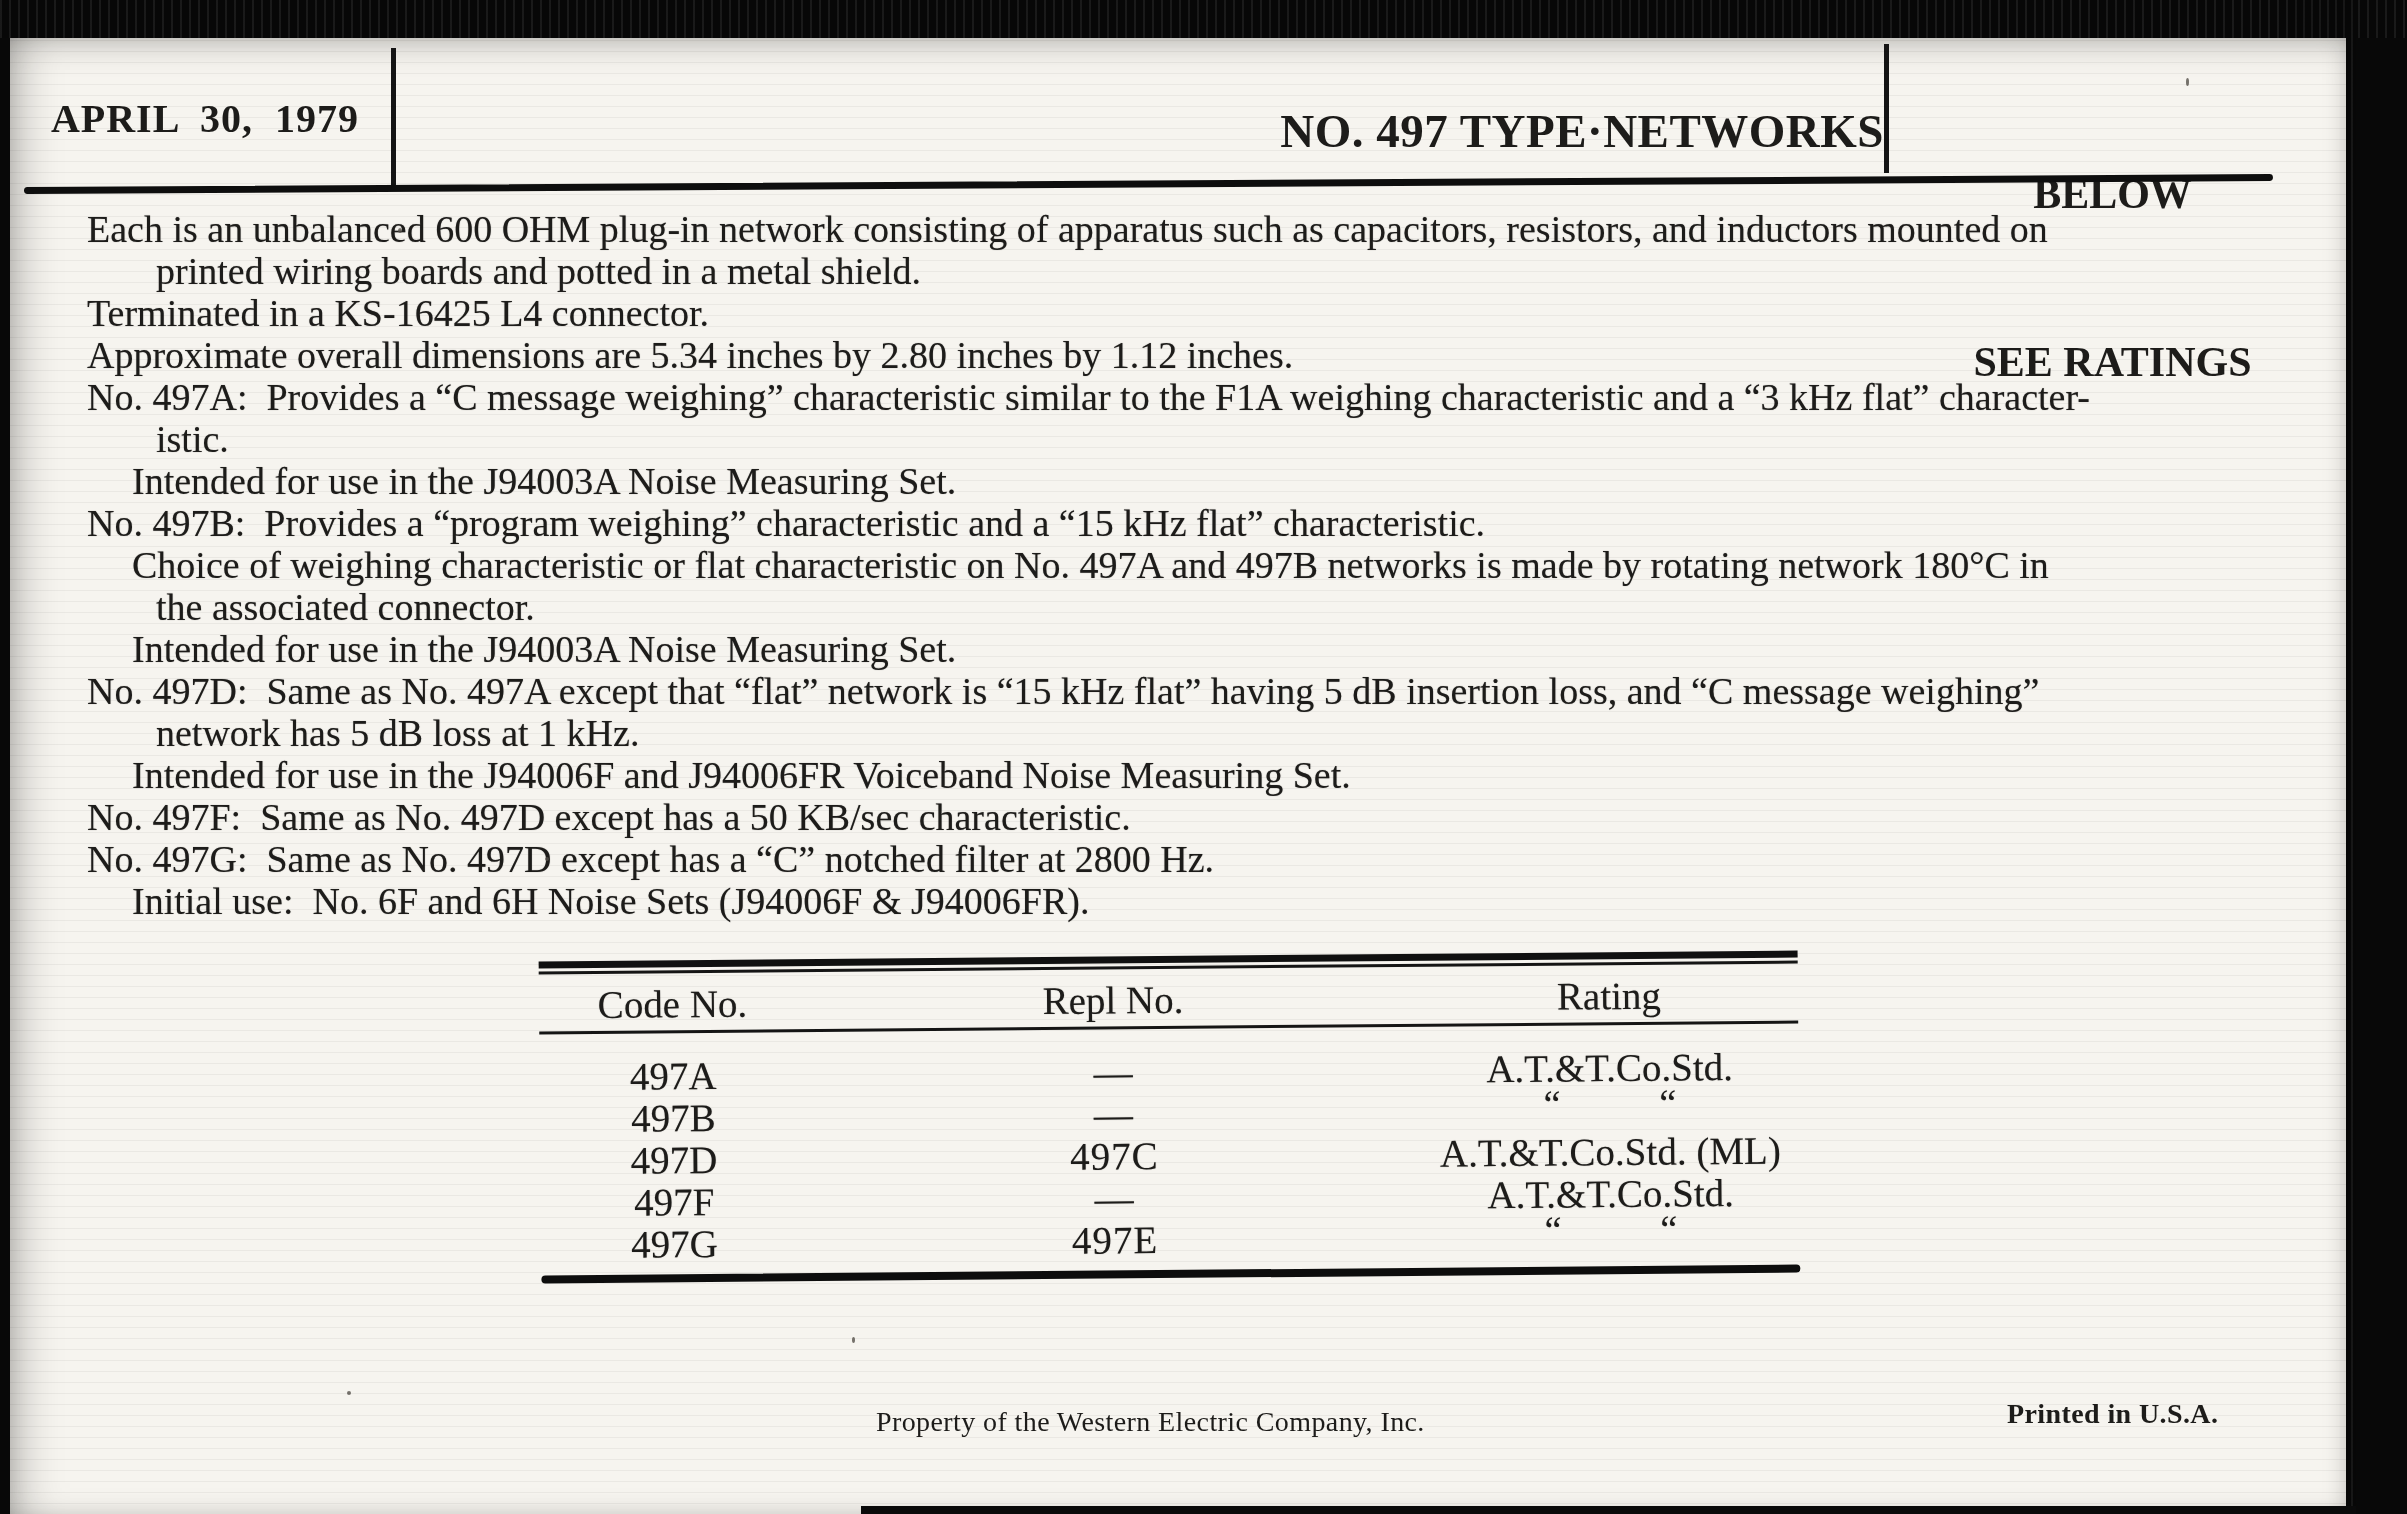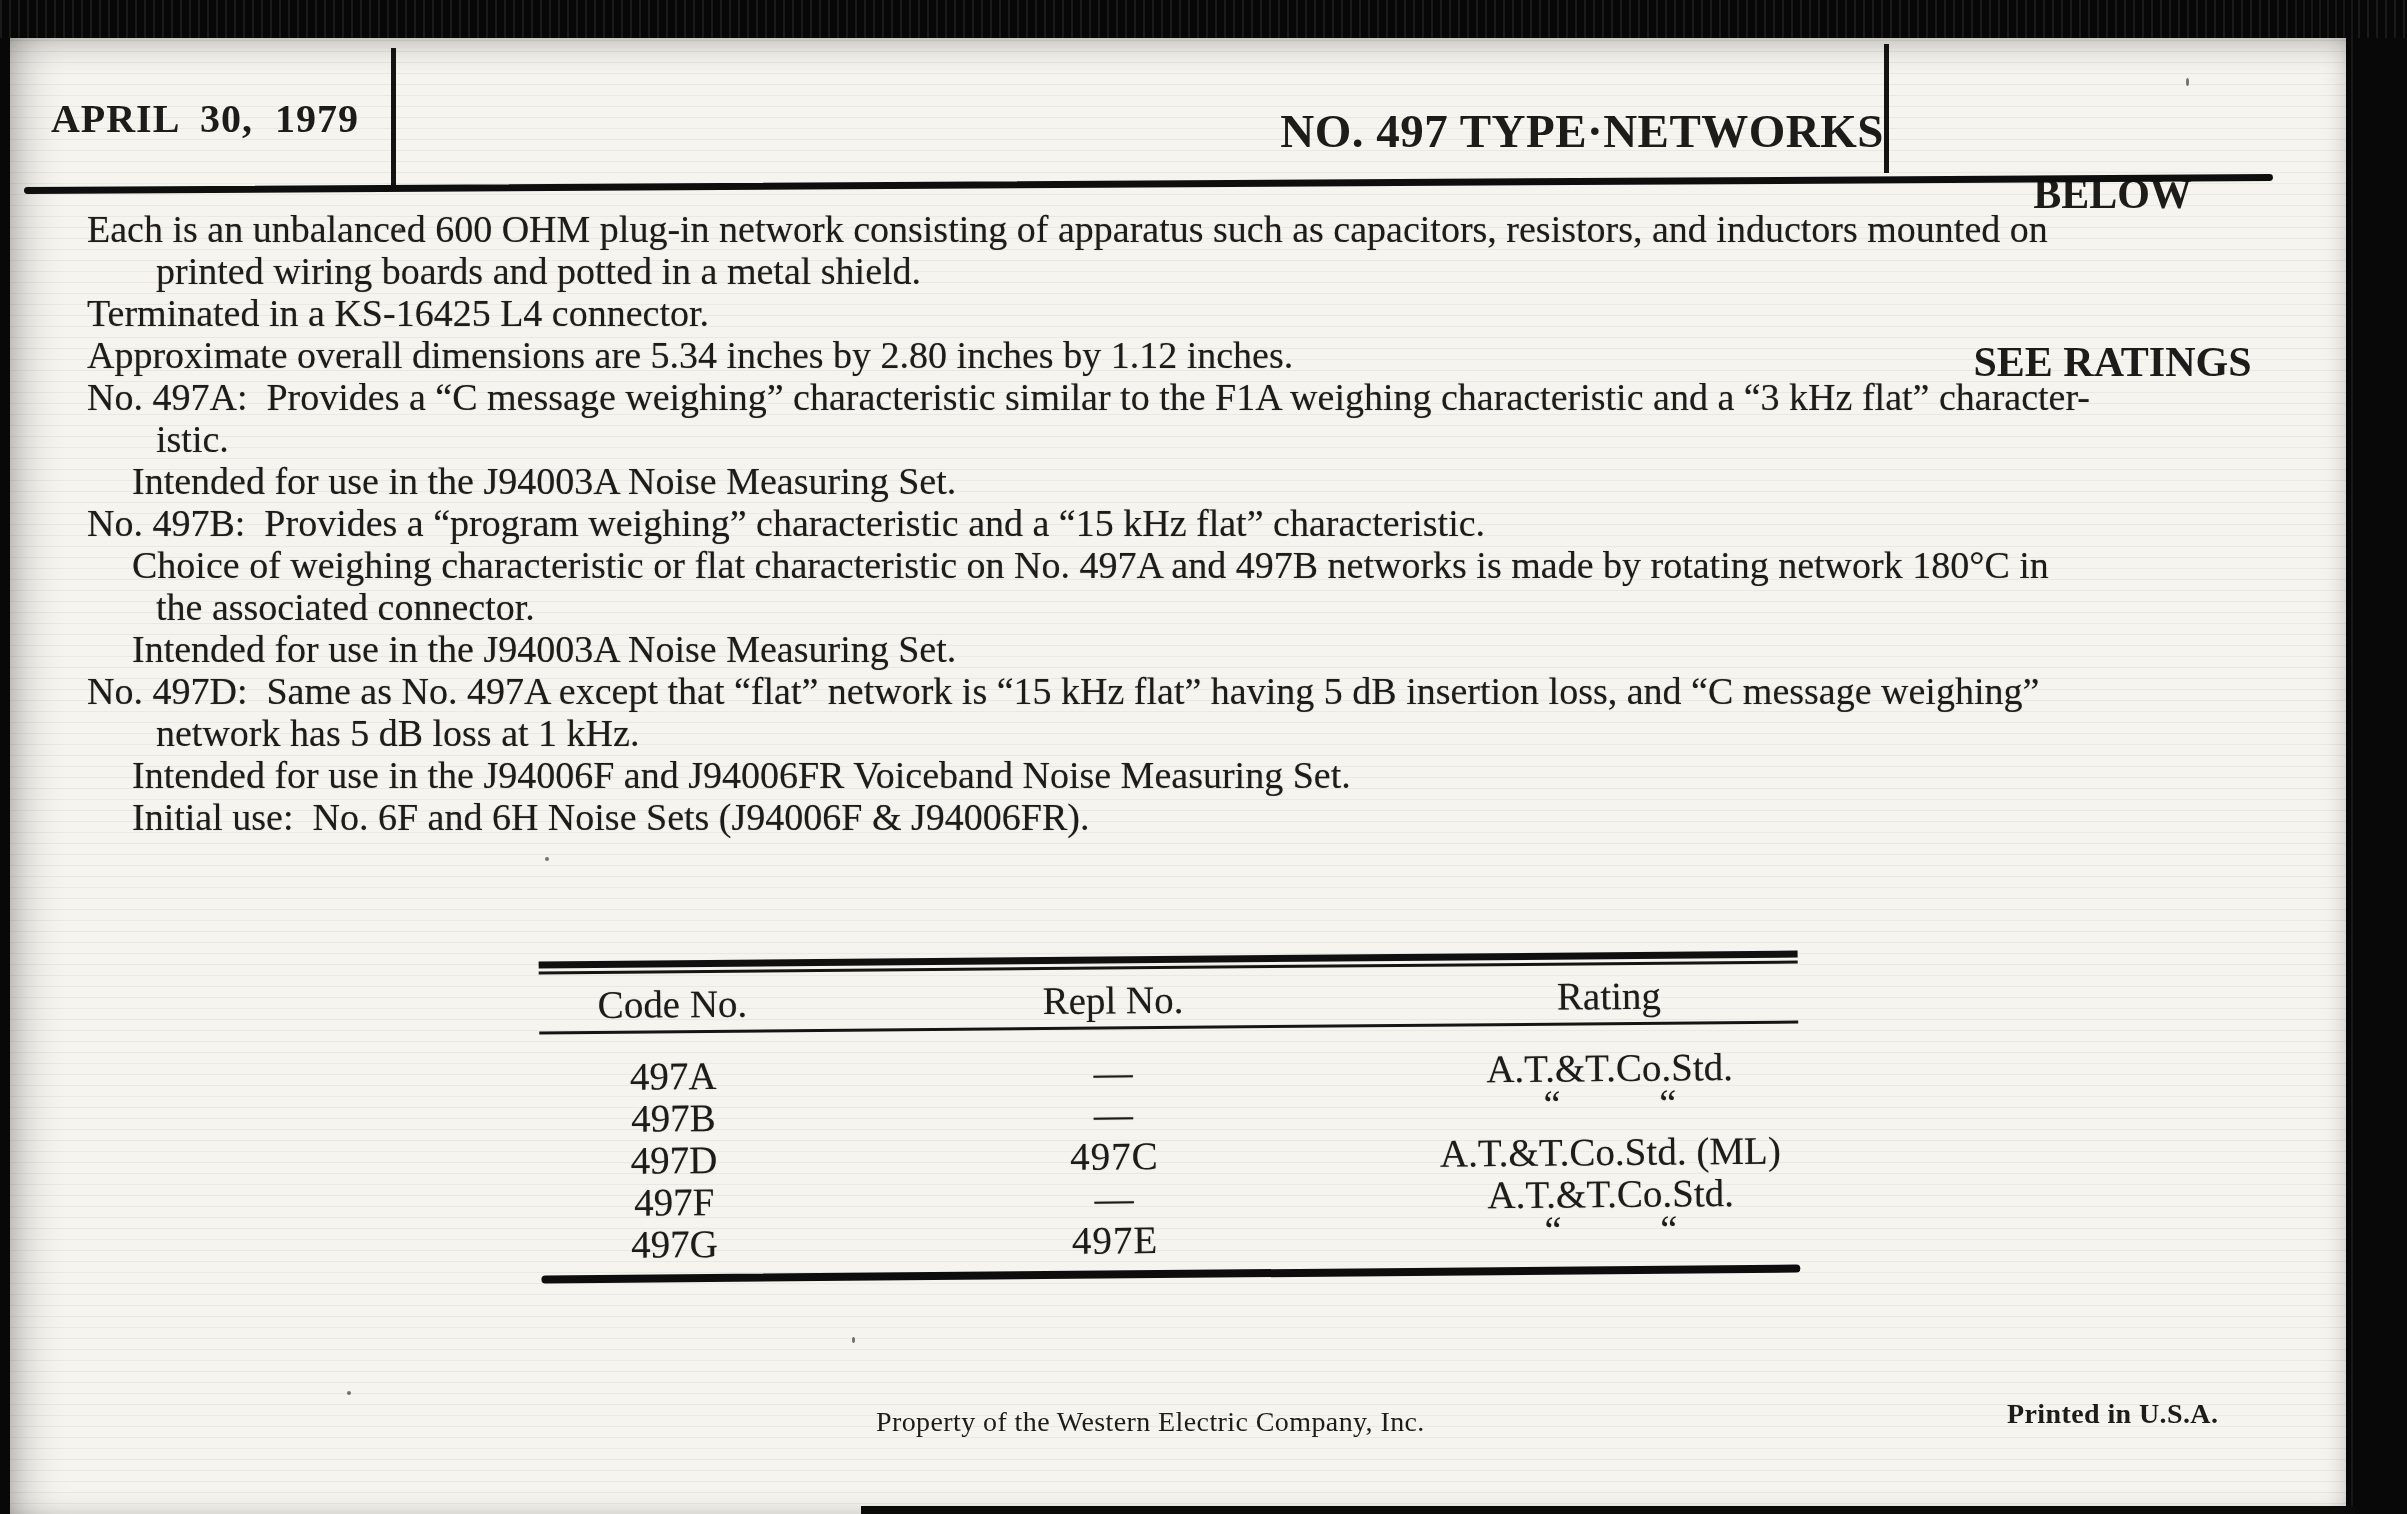"No. 497F: Same as No." div.bline { html: none -> <div>No. 497F: Same as No. 497D except has a 50 KB/sec characteristic.</div> }
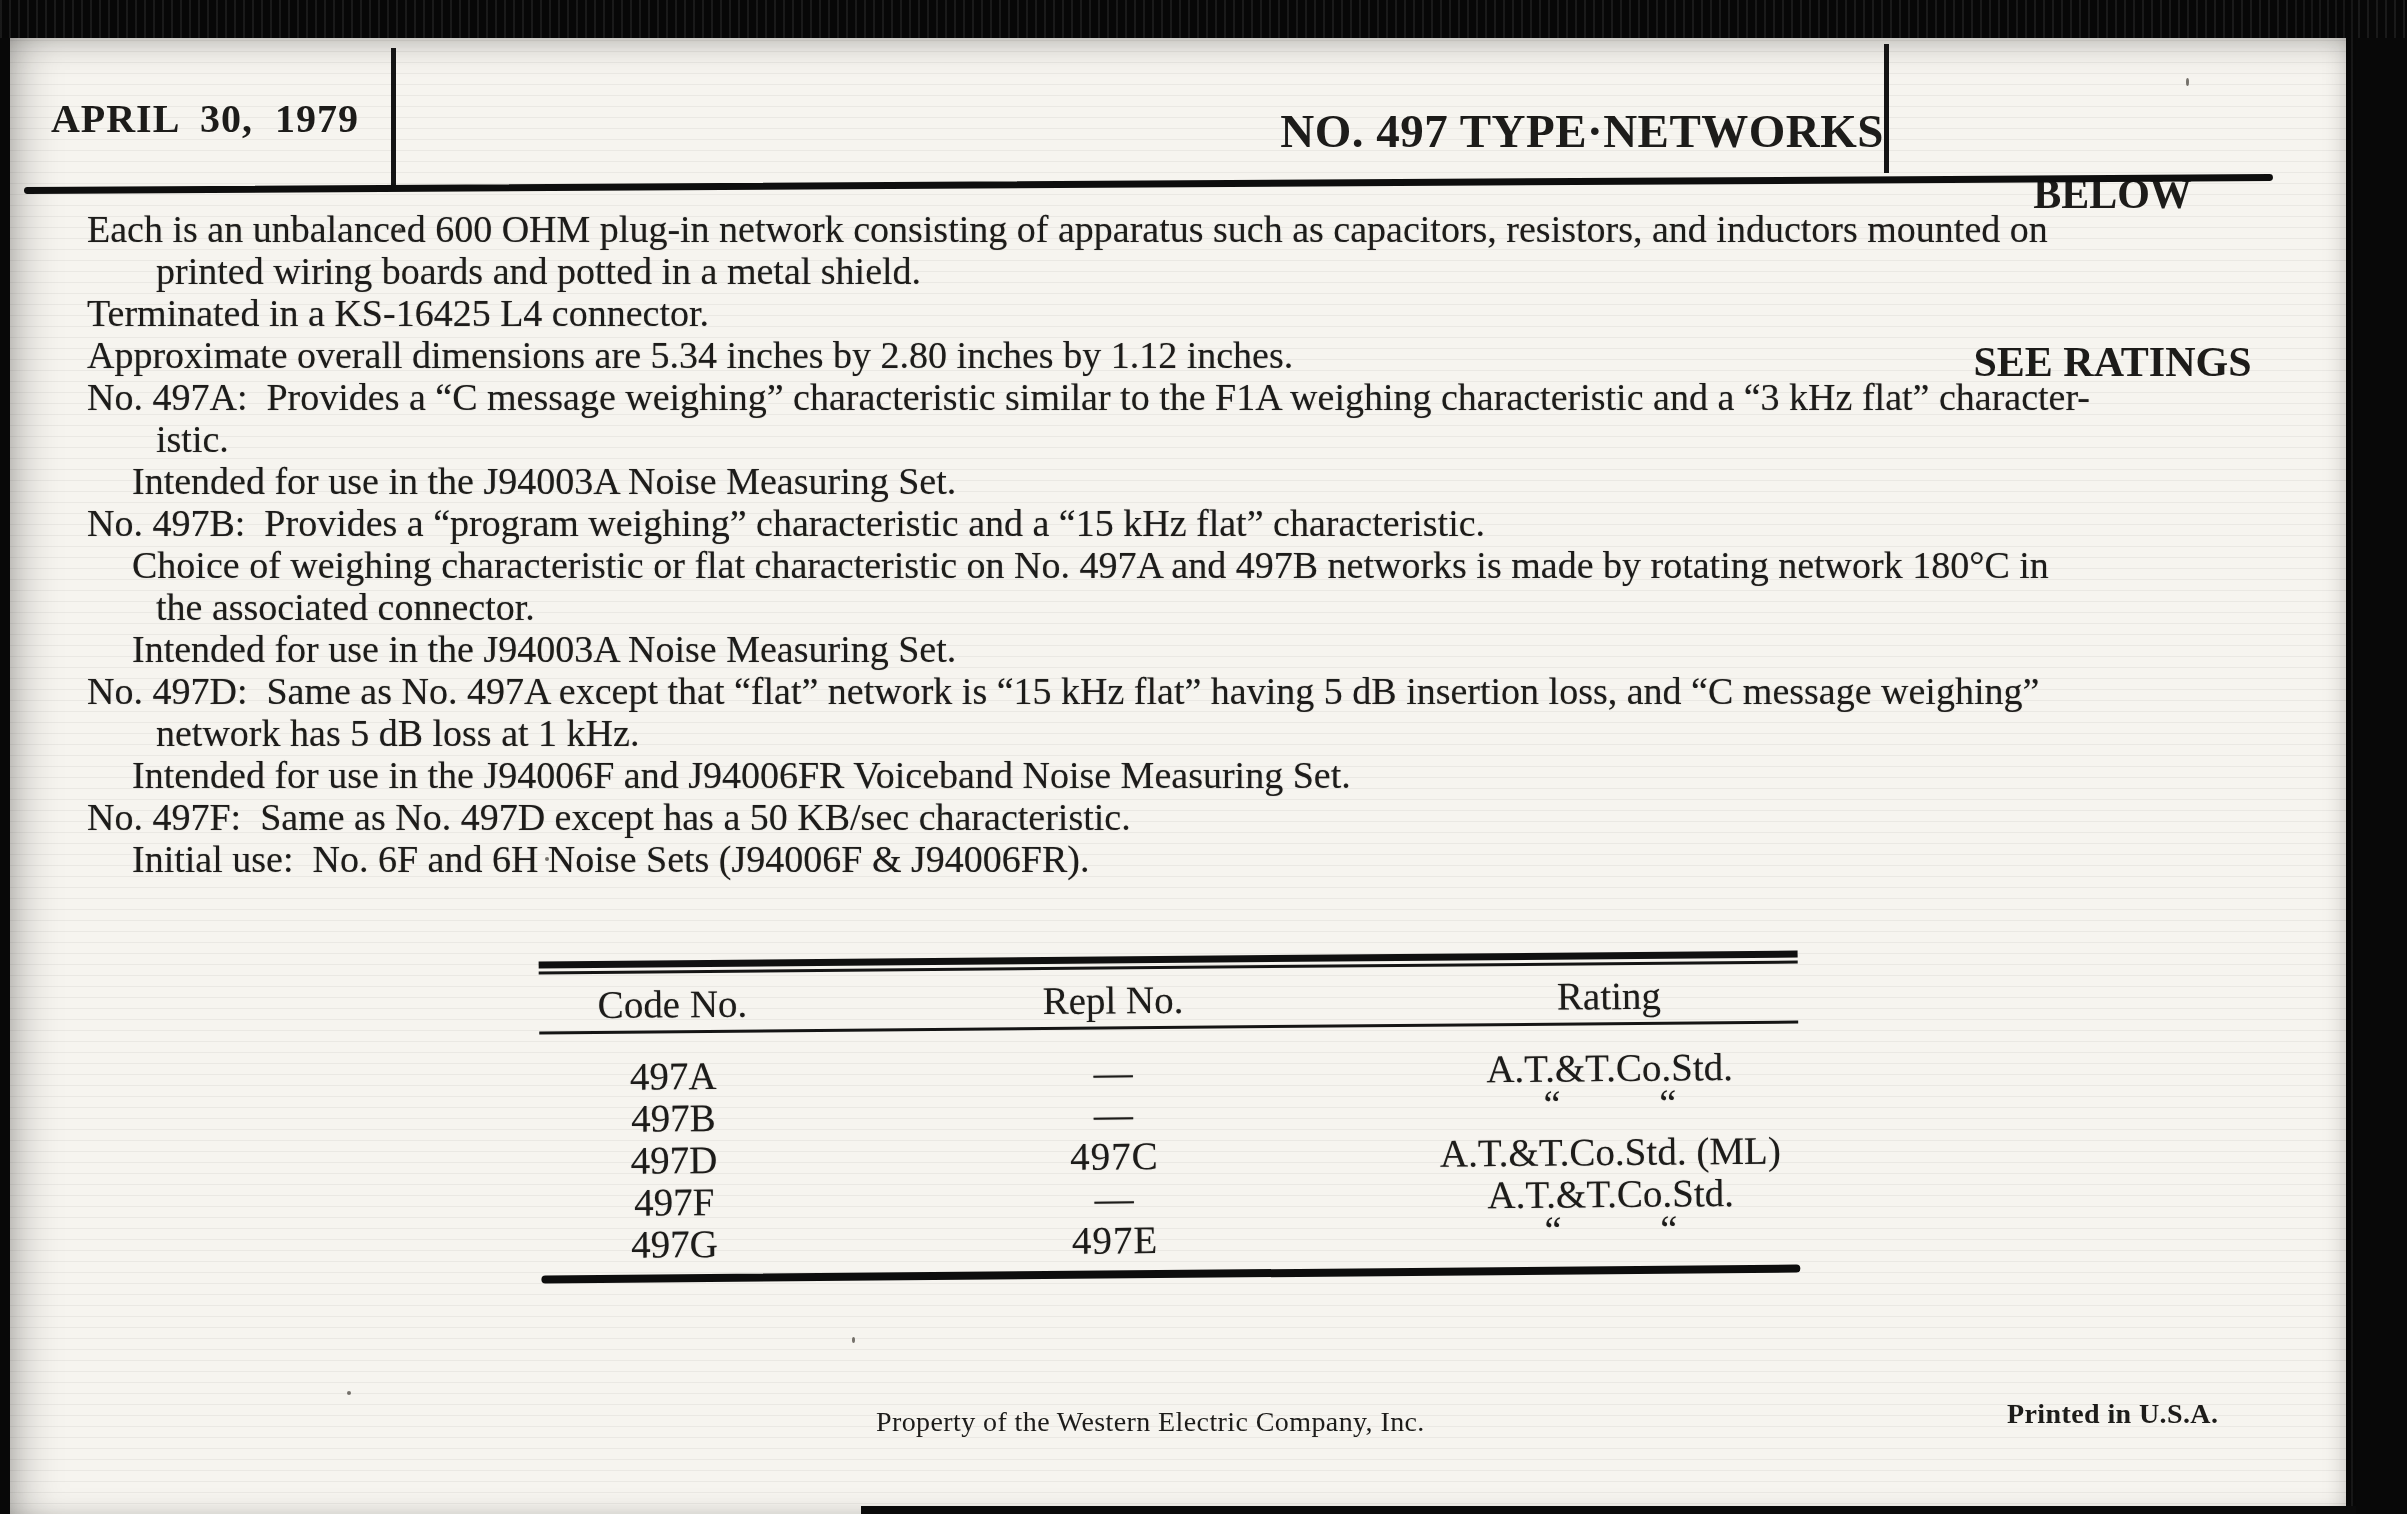"No. 497G: Same as No." div.bline { html: none -> <div>No. 497G: Same as No. 497D except has a “C” notched filter at 2800 Hz.</div> }
